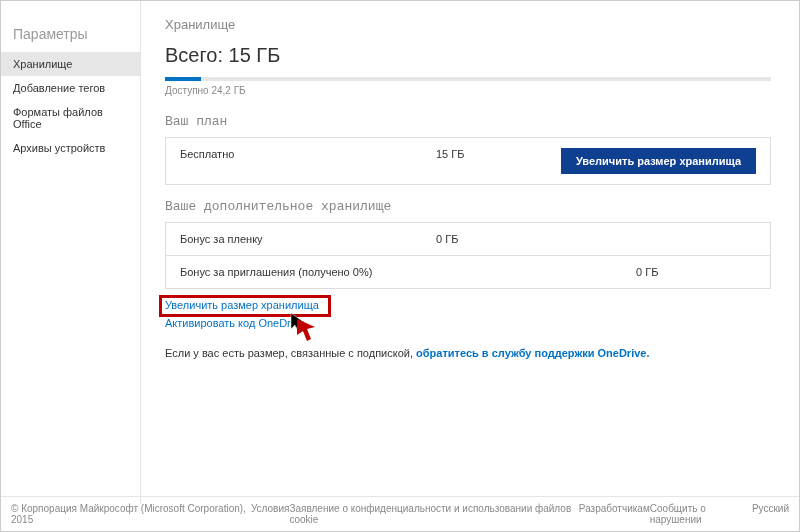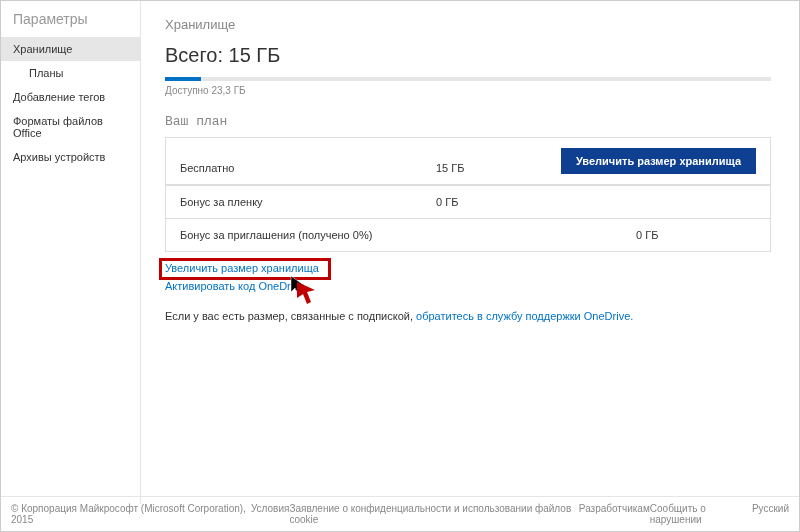"Параметры" .sidebar { padding-top: 4px -> 19px }
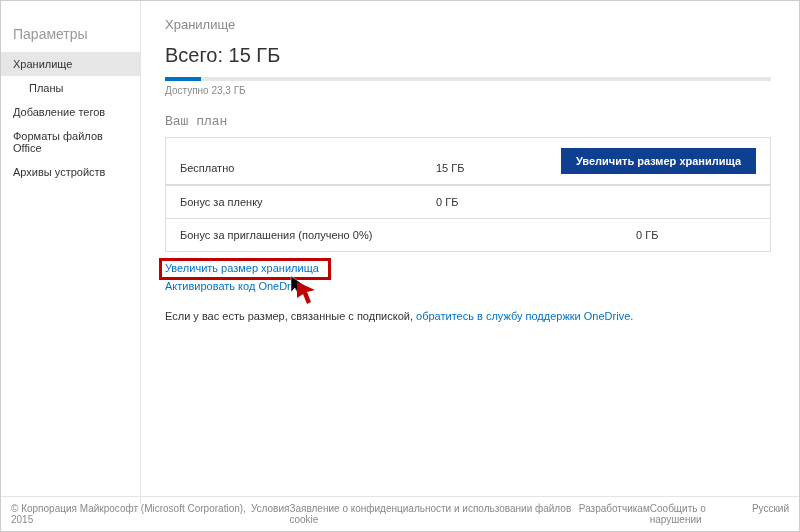"Планы" div.sidebar-item { html: <div>Планы</div> -> none }
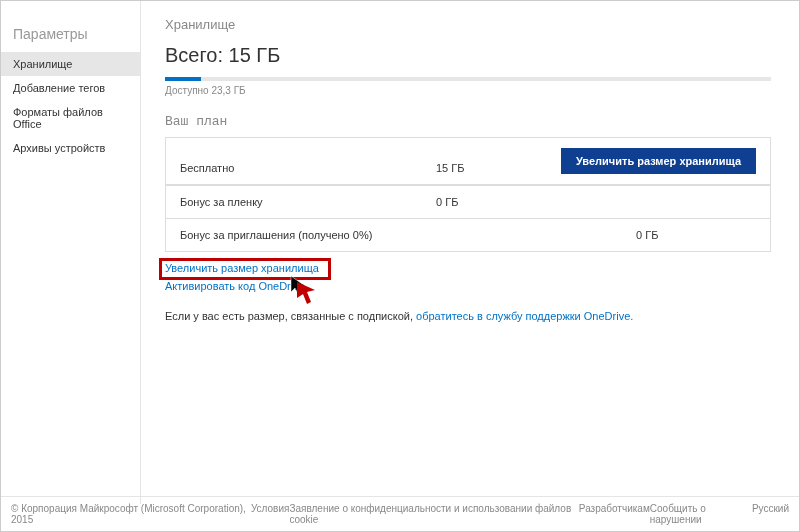"Доступно 23,3 ГБ" div.progress-text { text: 23,3 -> 24,2 }
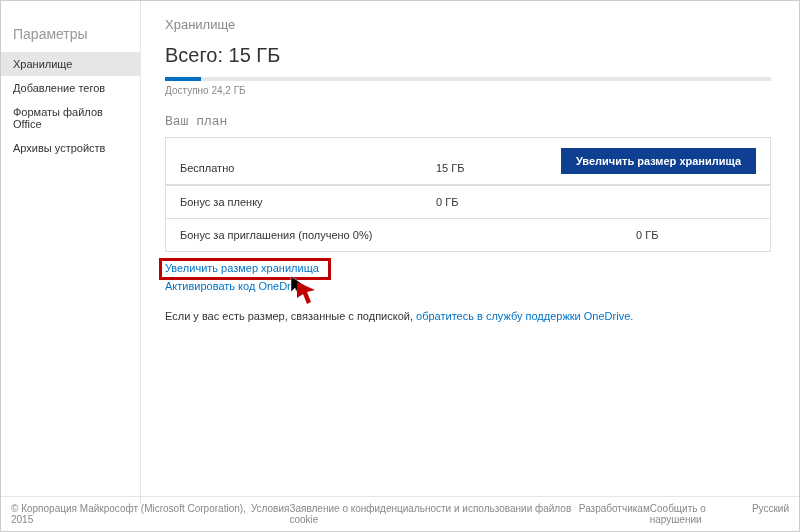"Бесплатно" .plan-row { align-items: flex-end -> flex-start }
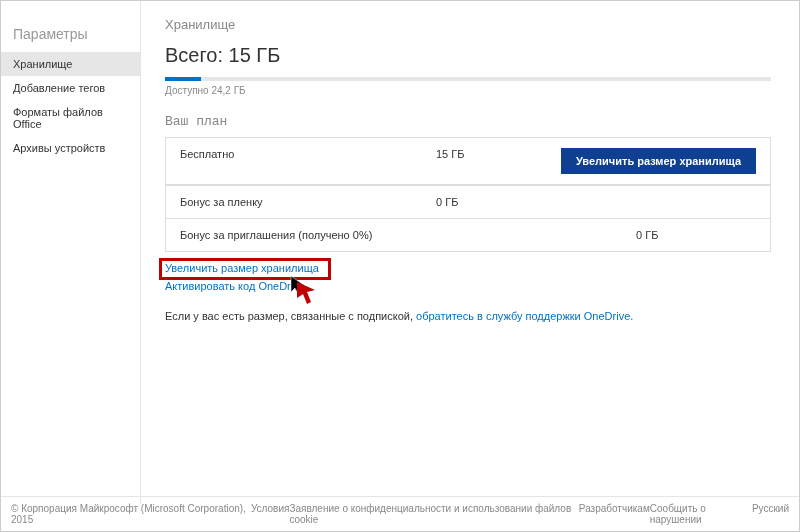"Ваше дополнительное хранилище" div.section-title { html: none -> <div>Ваше дополнительное хранилище</div> }
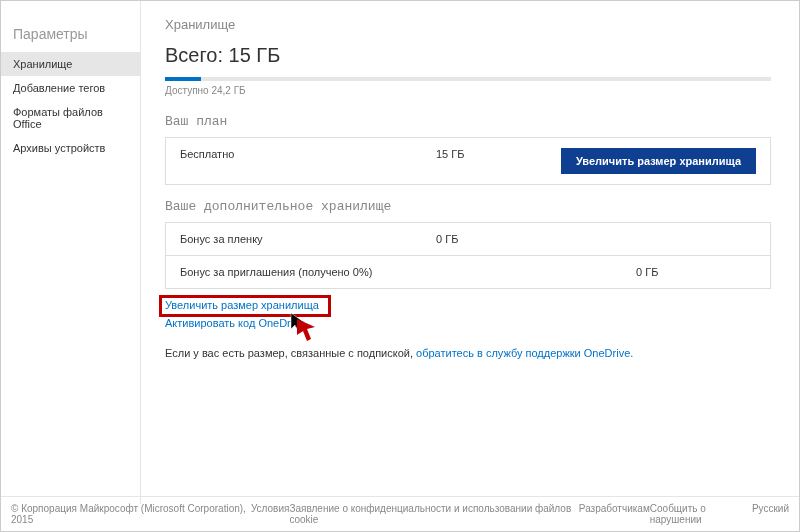"обратитесь в службу поддержки OneDrive." .support-link { font-weight: none -> bold }
